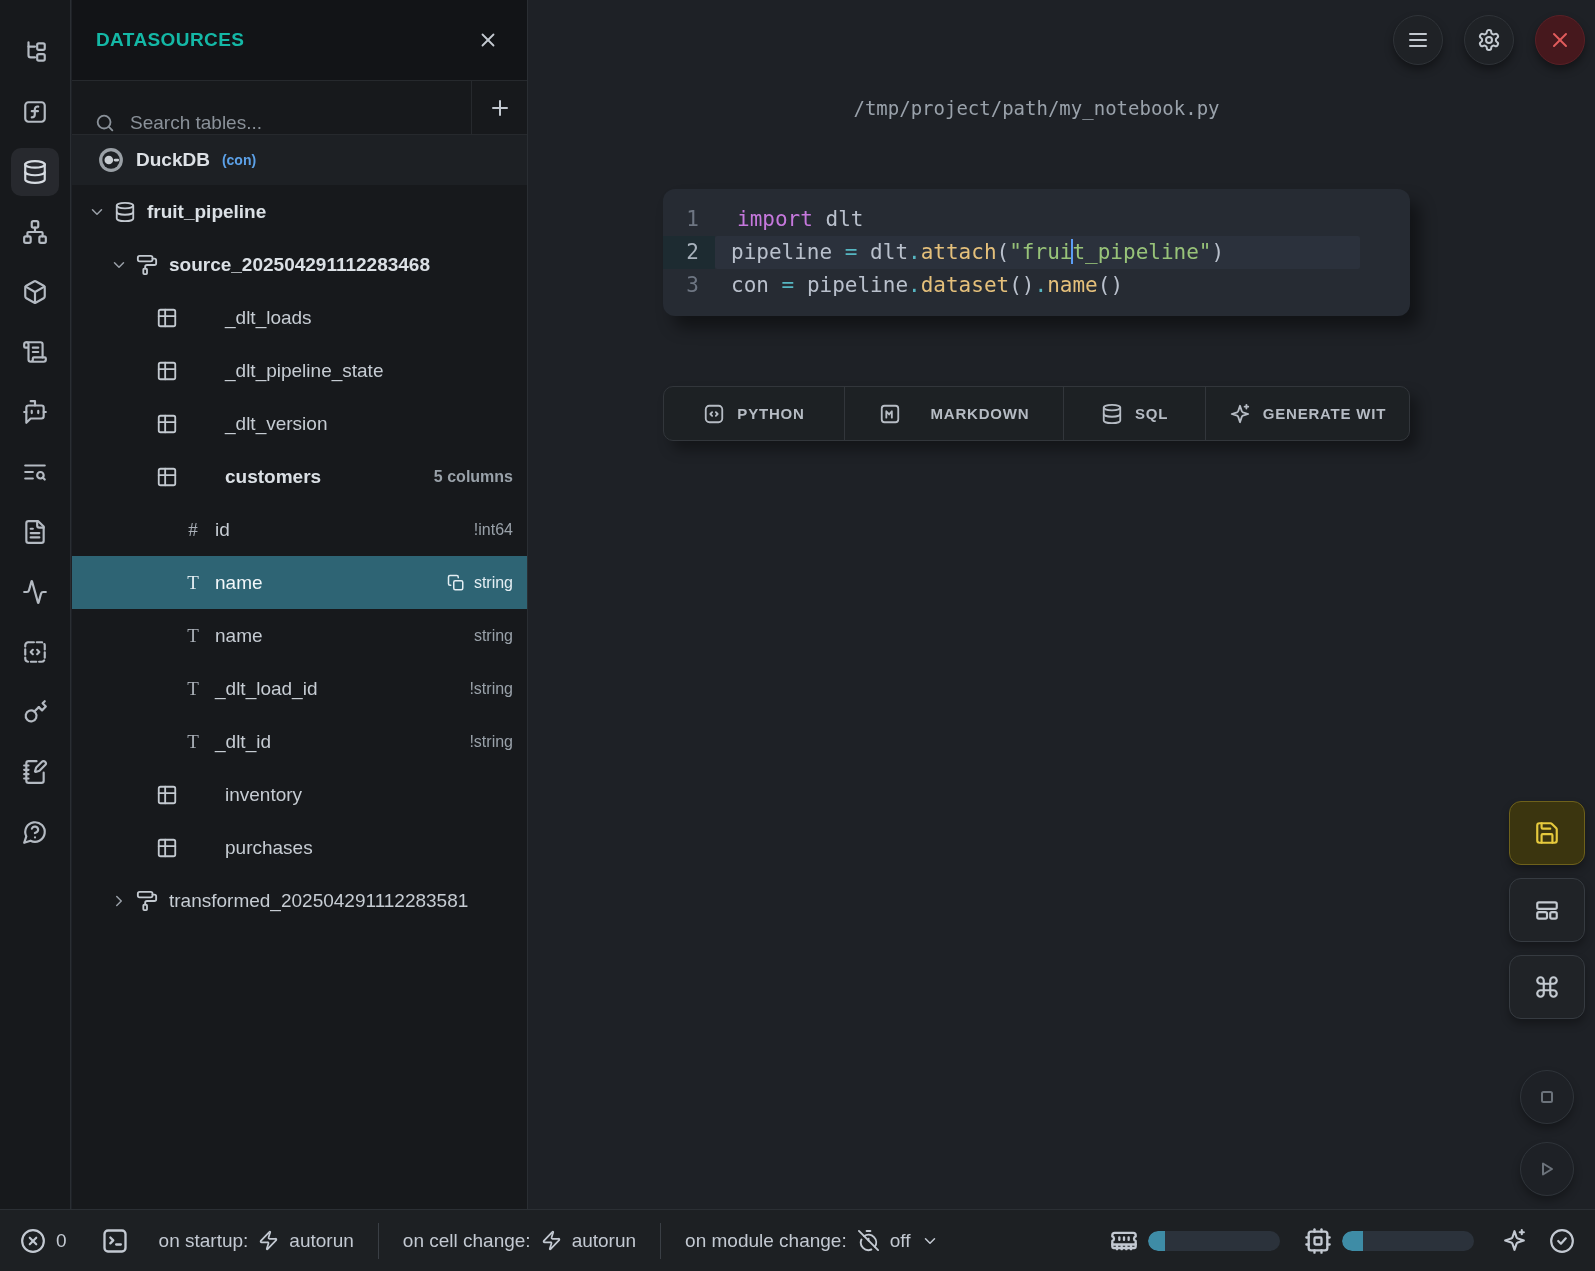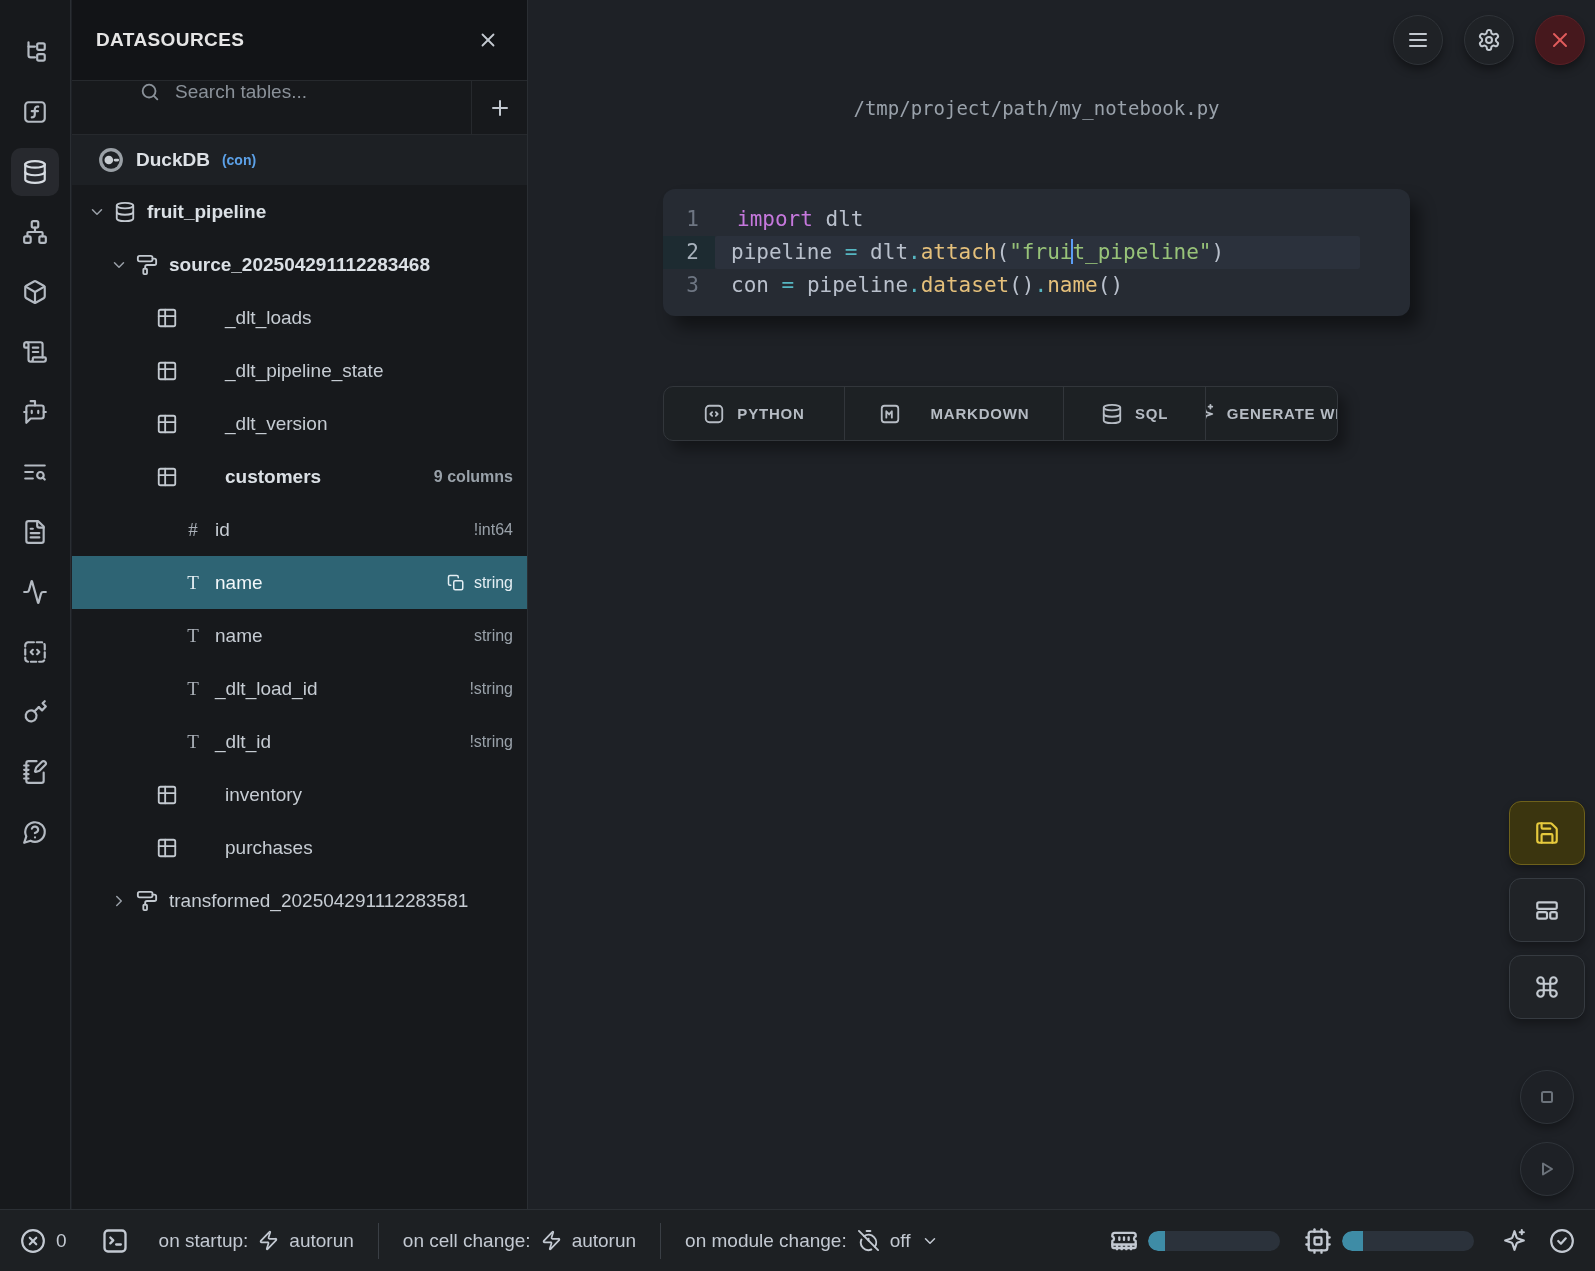"DATASOURCES" .panel-title { color: #e5e5e5 -> #14b8a6 }
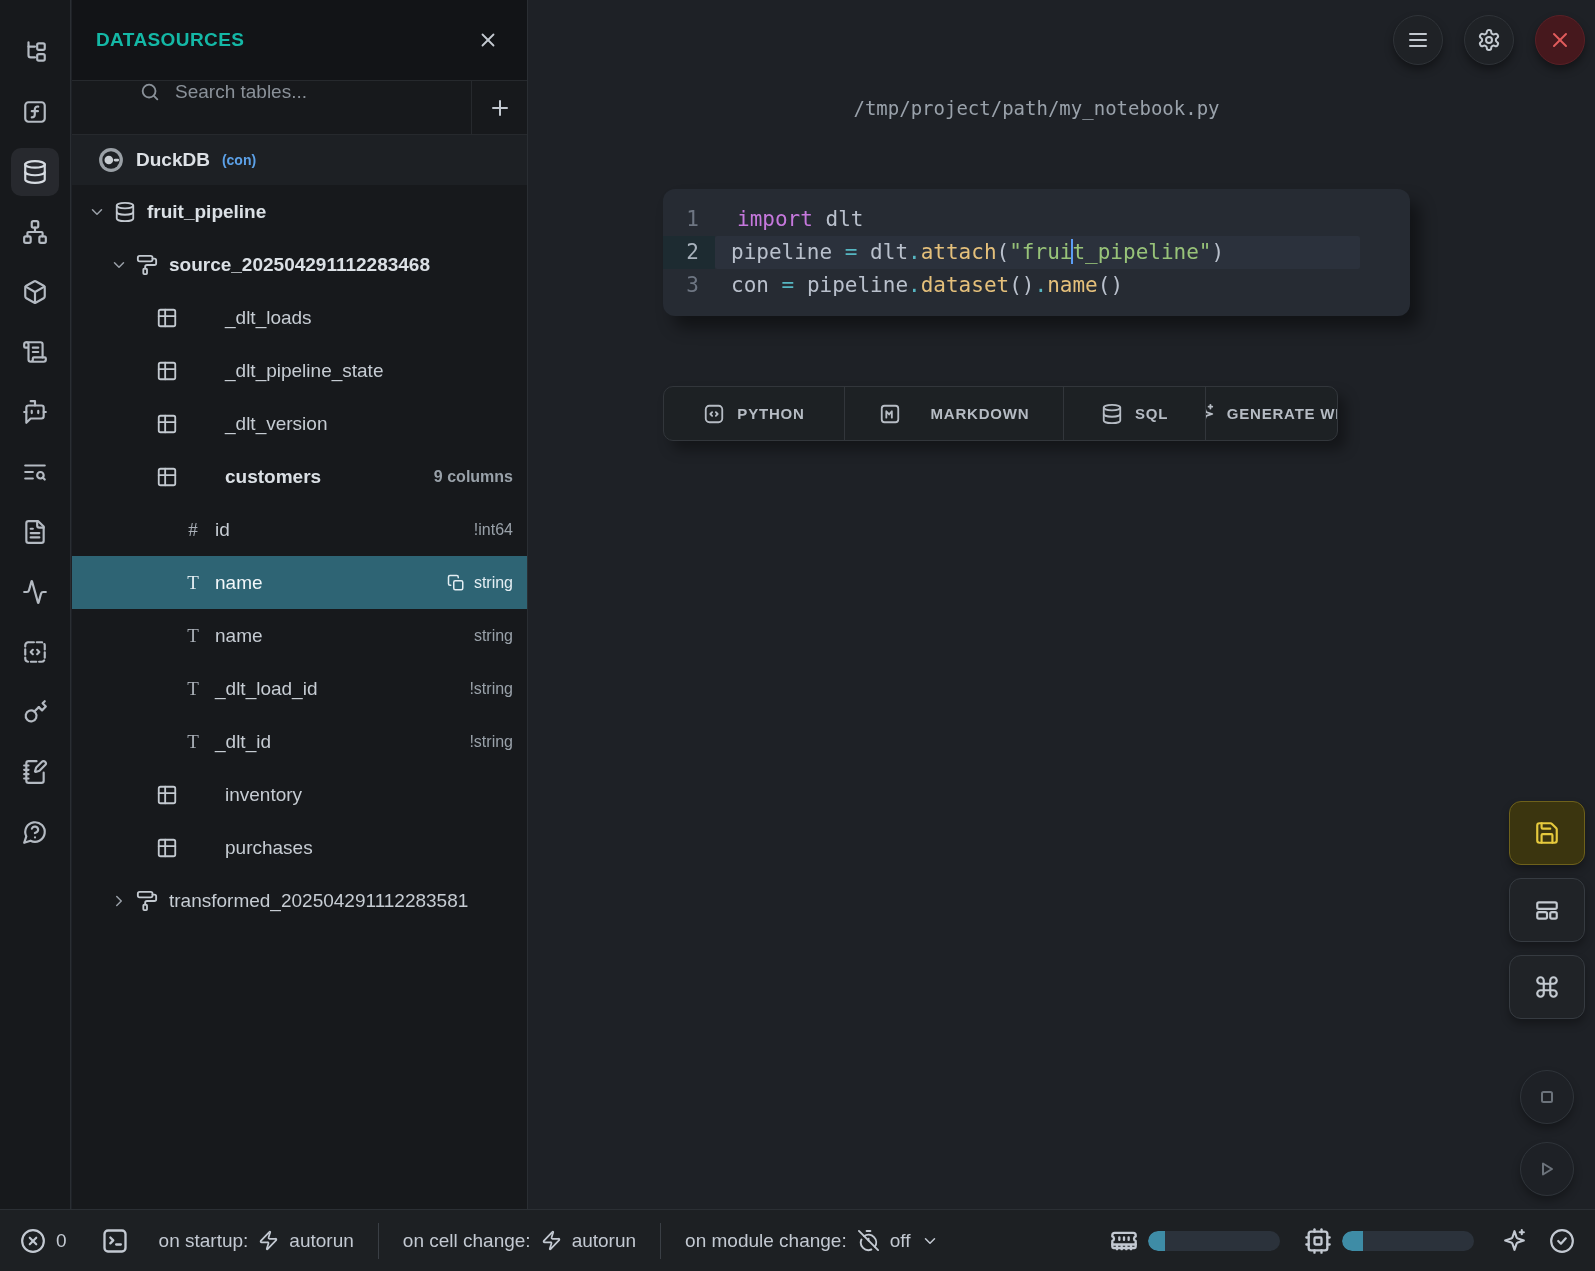"Search tables..." .search-left { align-items: flex-start -> flex-end; margin-left: 45px -> none }
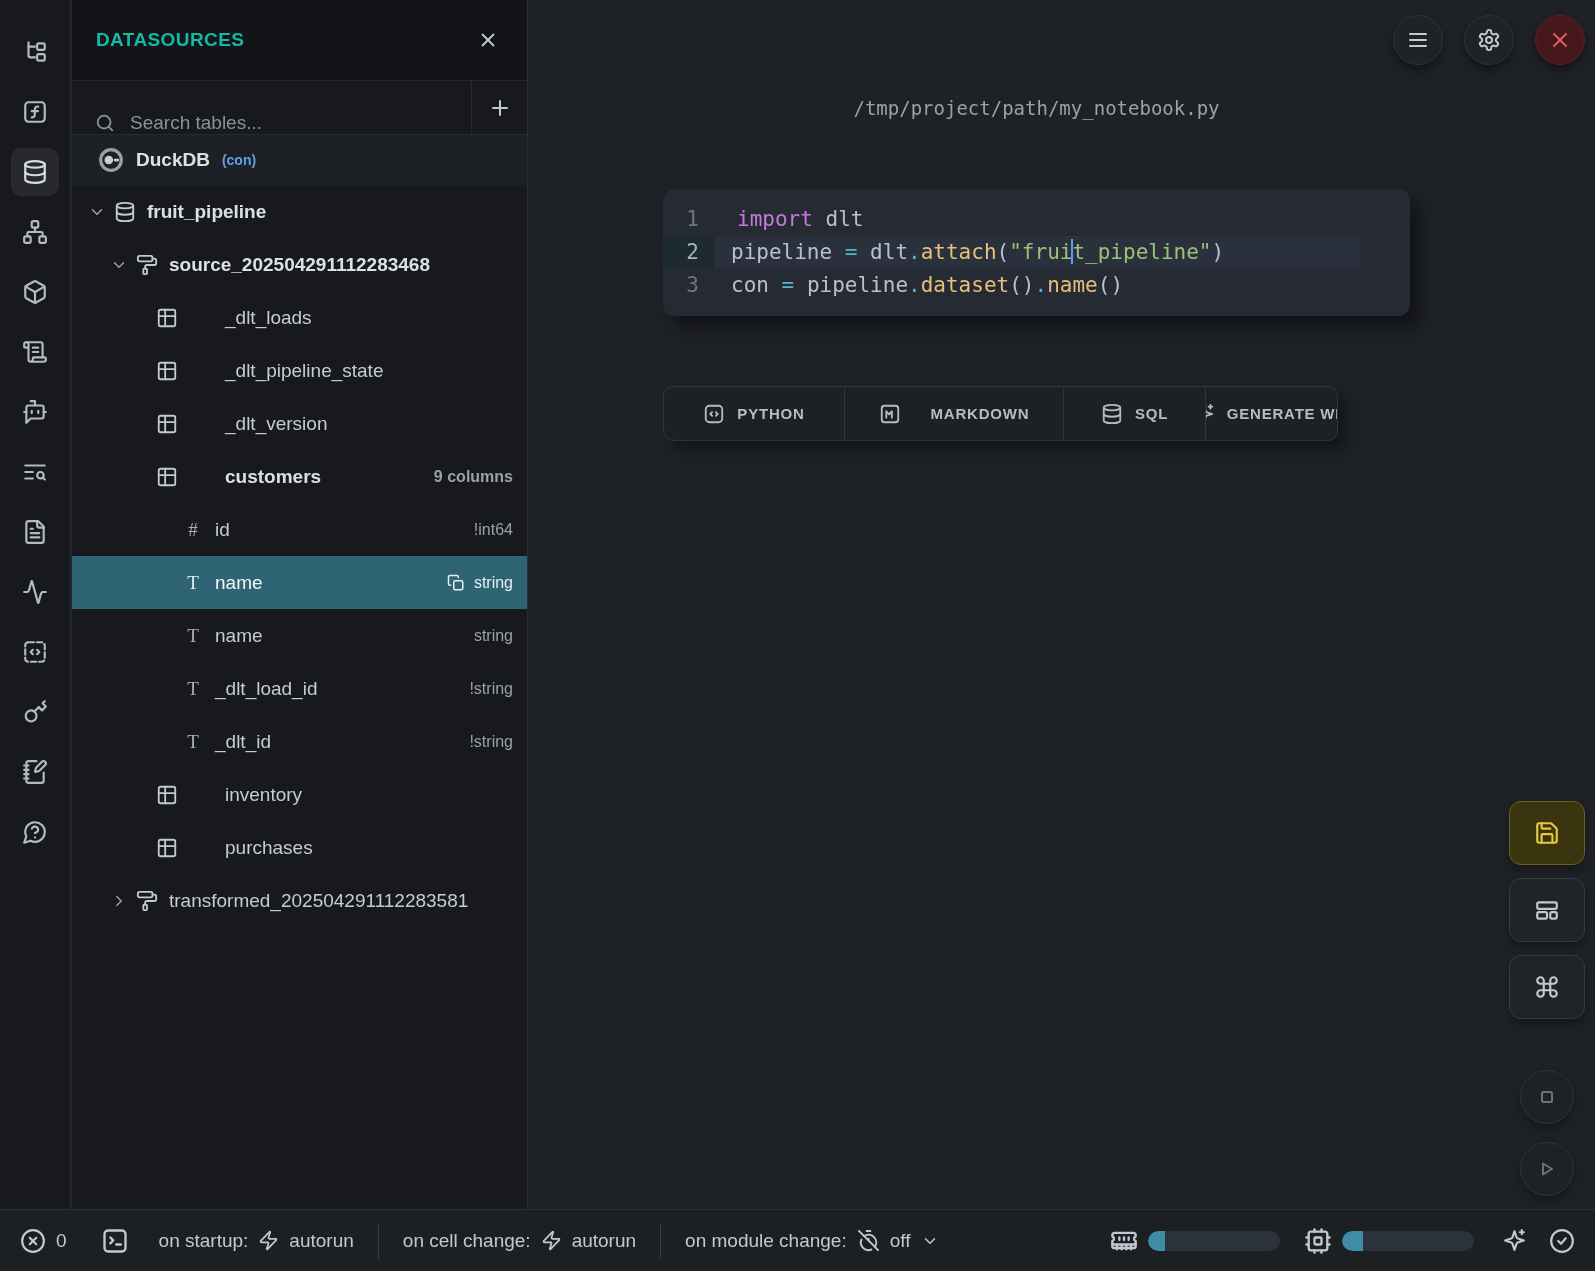"PYTHON" .cell-actions { width: 675px -> 747px }
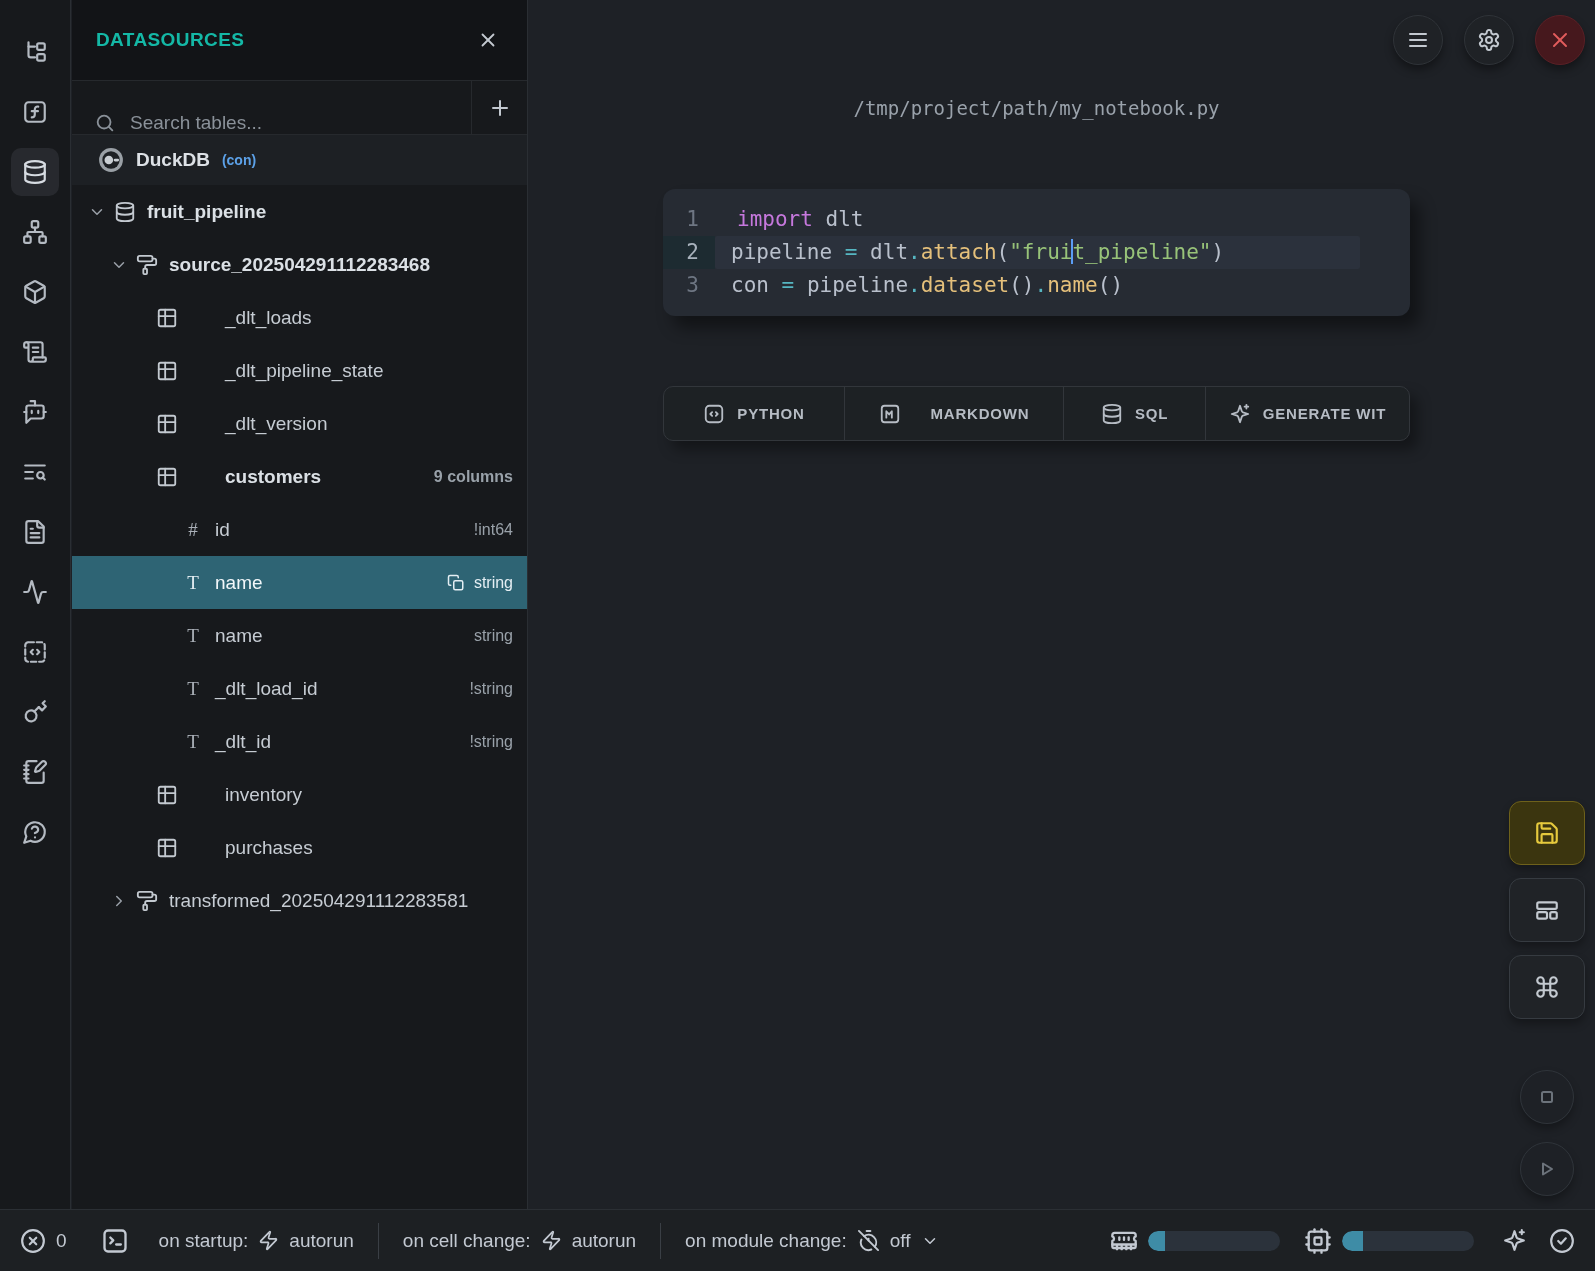"9 columns" span.right { text: 9 -> 5 }
